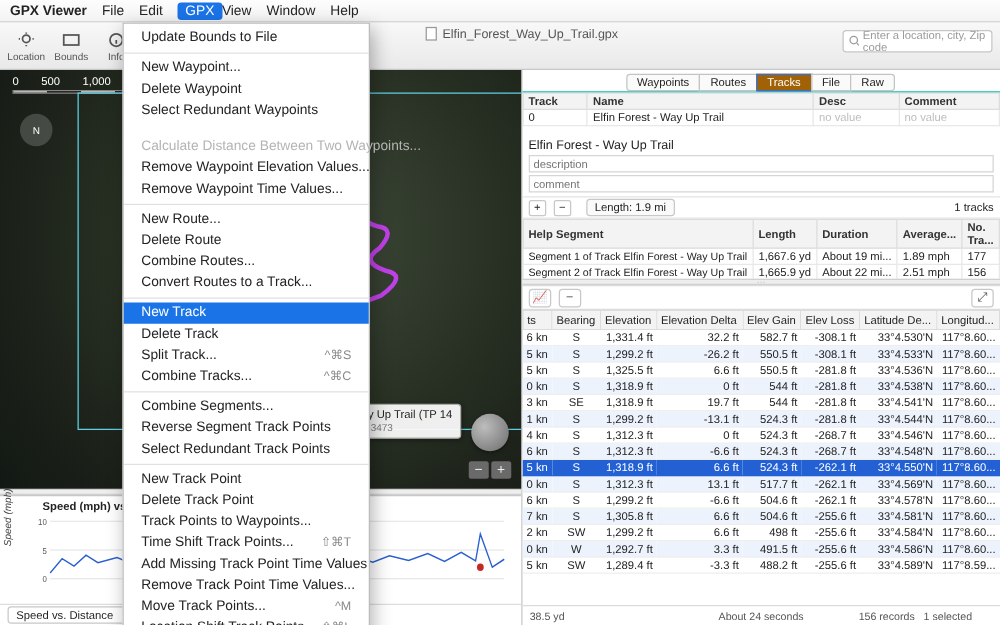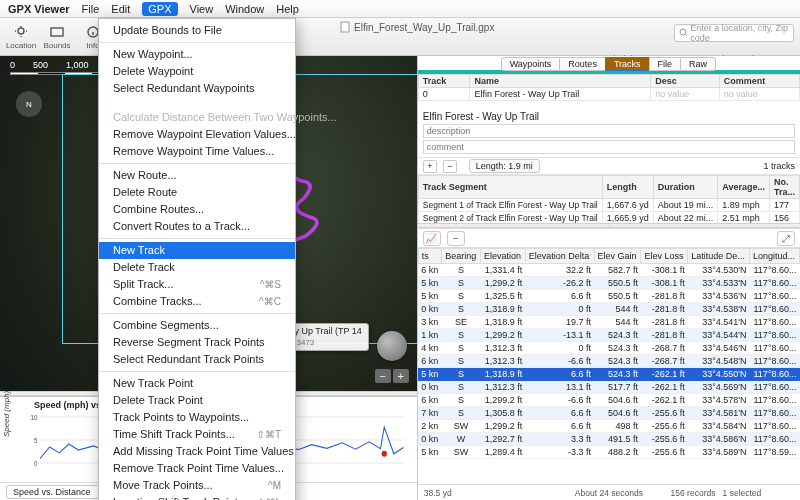"GPX" span.item { margin-right: 12px -> none }
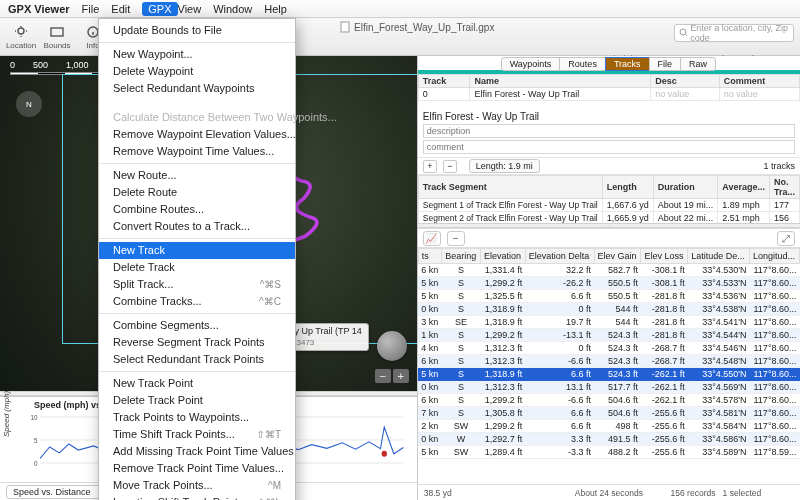"Waypoints" .tabs { border-bottom: 4px solid #14b8a6 -> 1px solid #14b8a6 }
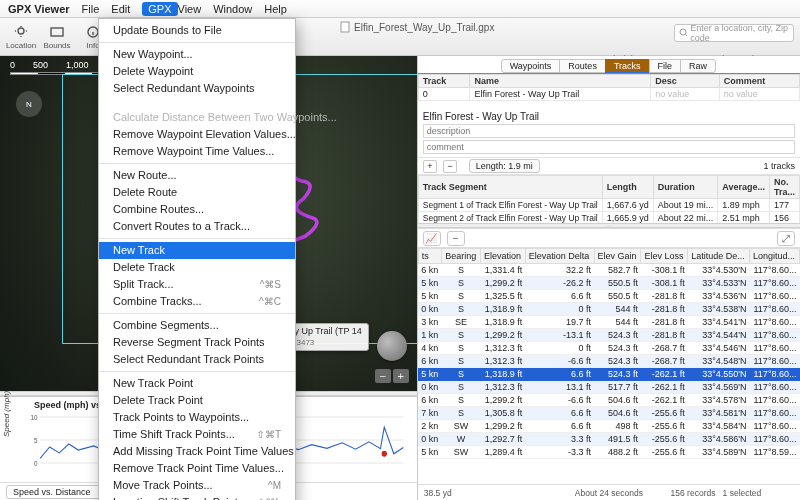"Track Segment" th { text: Track -> Help }
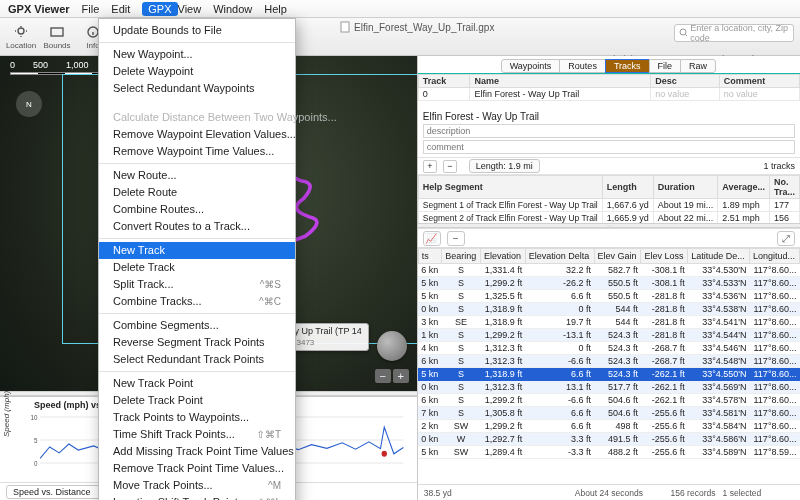"156 records 1 selected" .statusbar .seg.r { text-align: left -> center }
